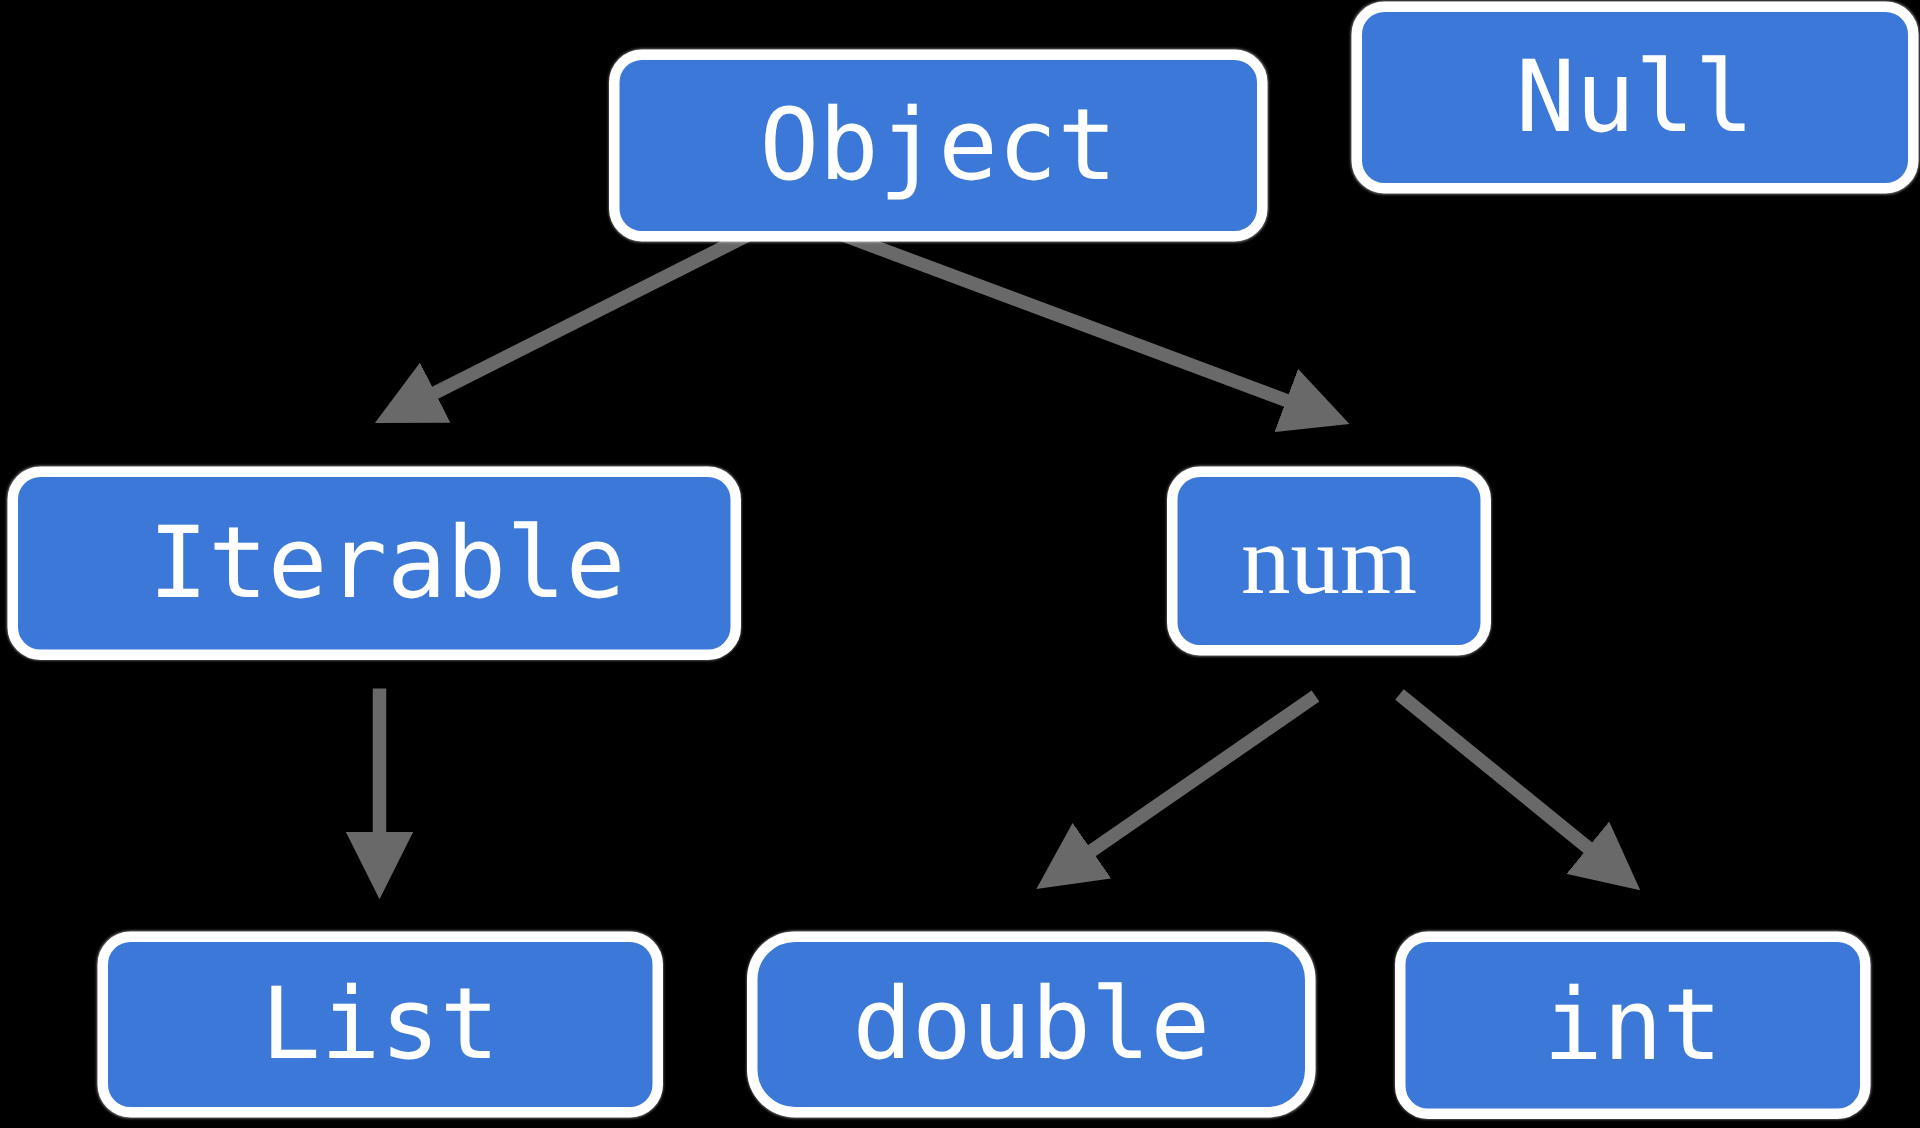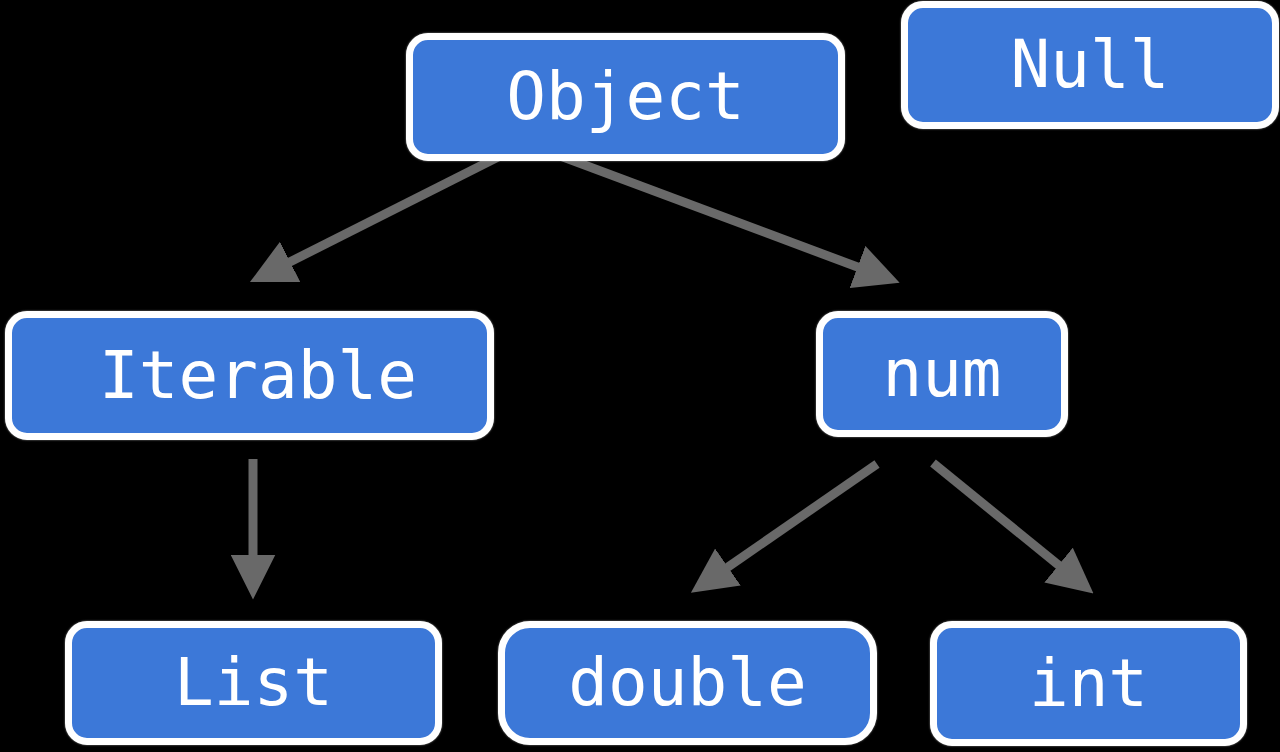"num" .node-num { font-family: none -> Liberation Serif, serif; left: 816px -> 778px; width: 252px -> 216px }
